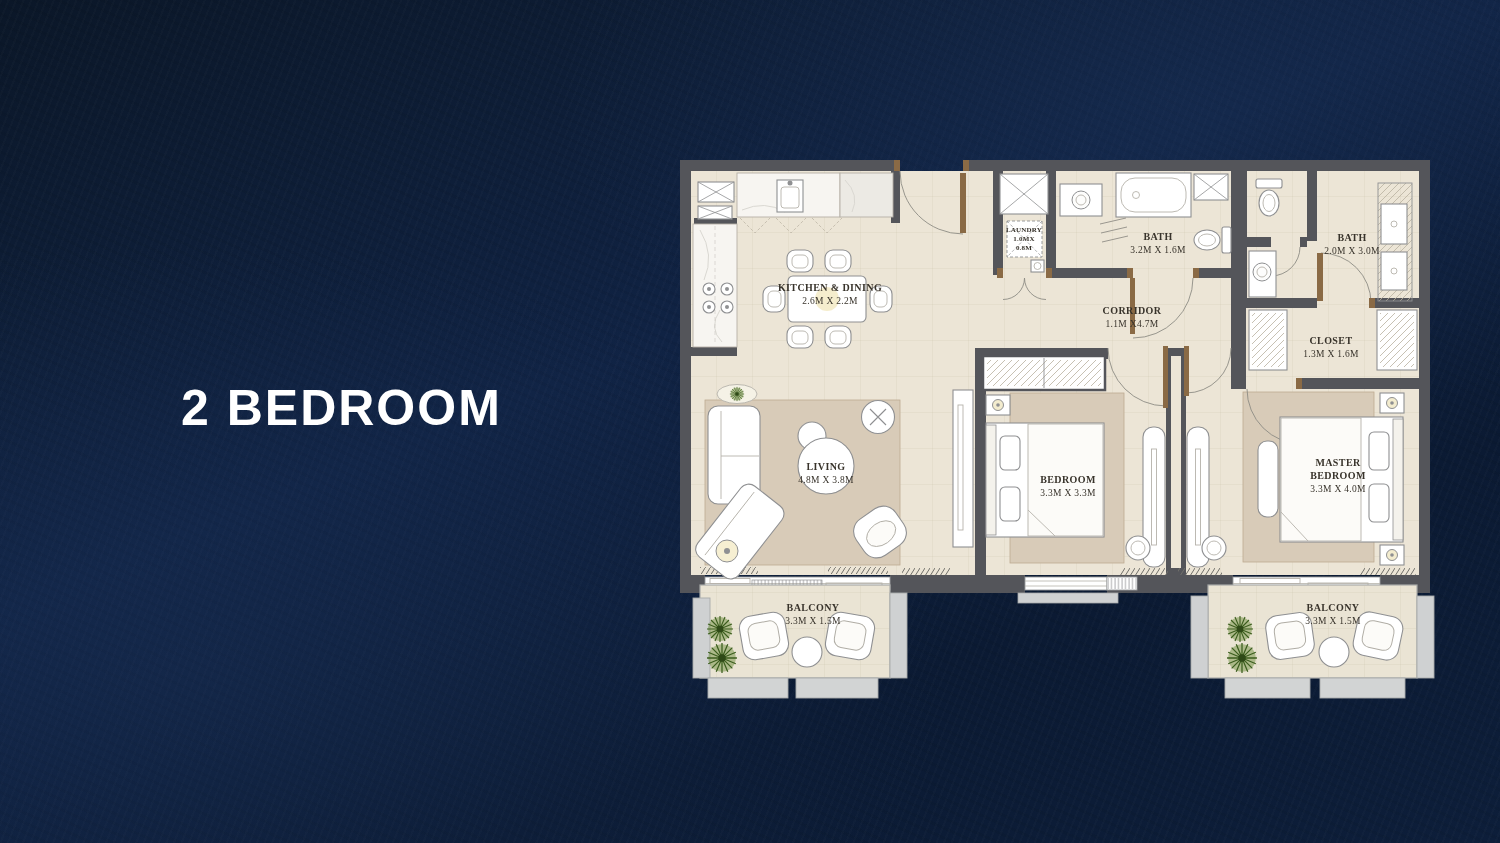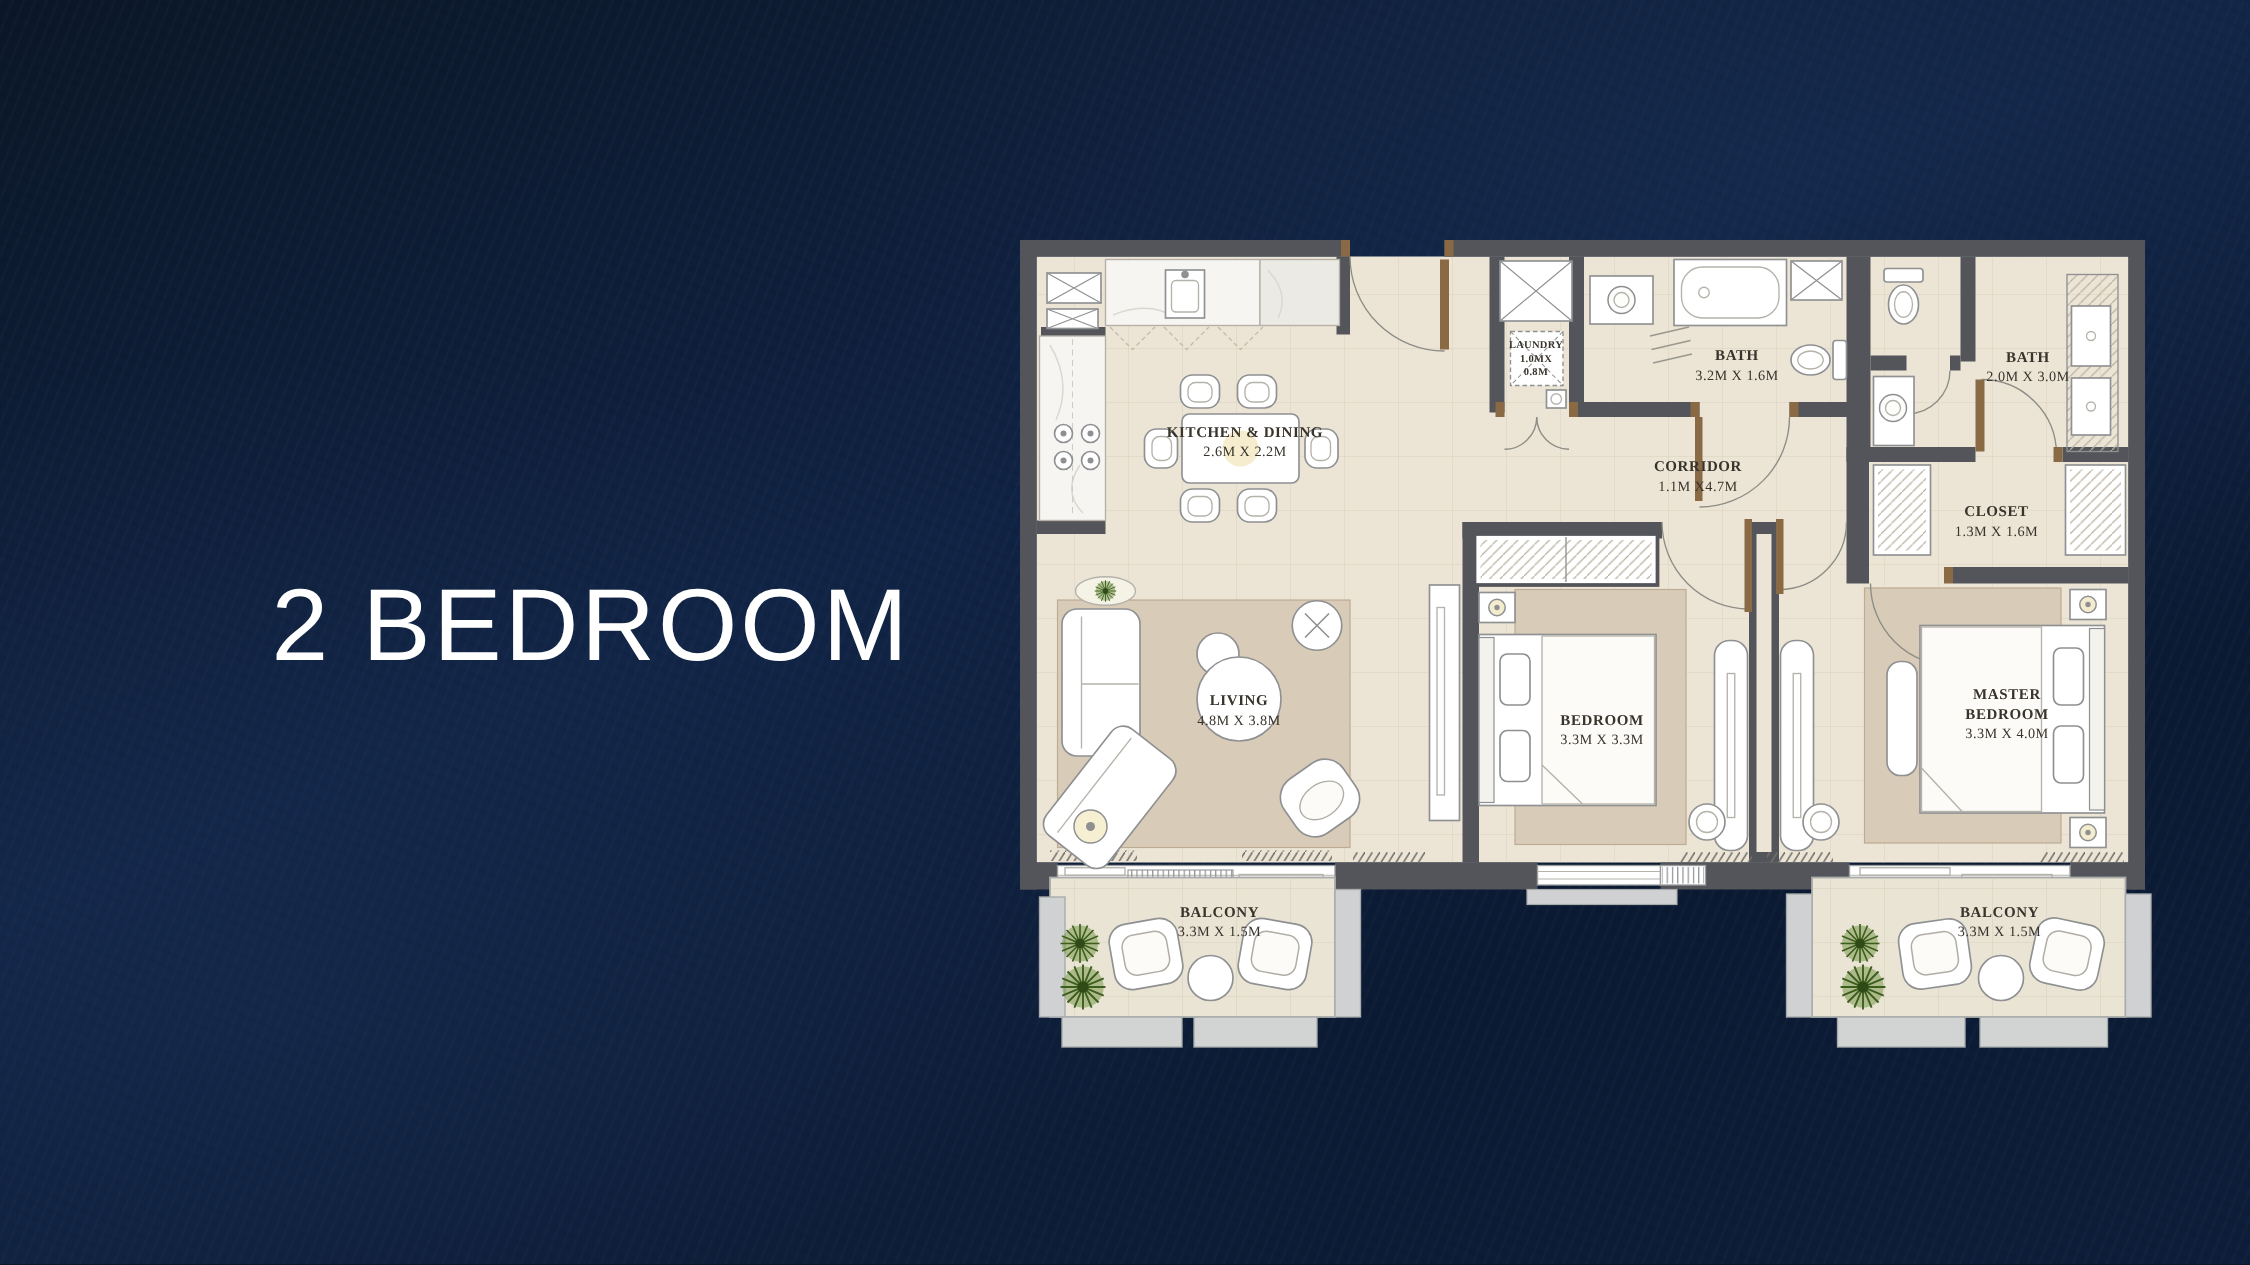"2 BEDROOM" .plan-title { font-size: 68px -> 50px; font-weight: normal -> bold }
